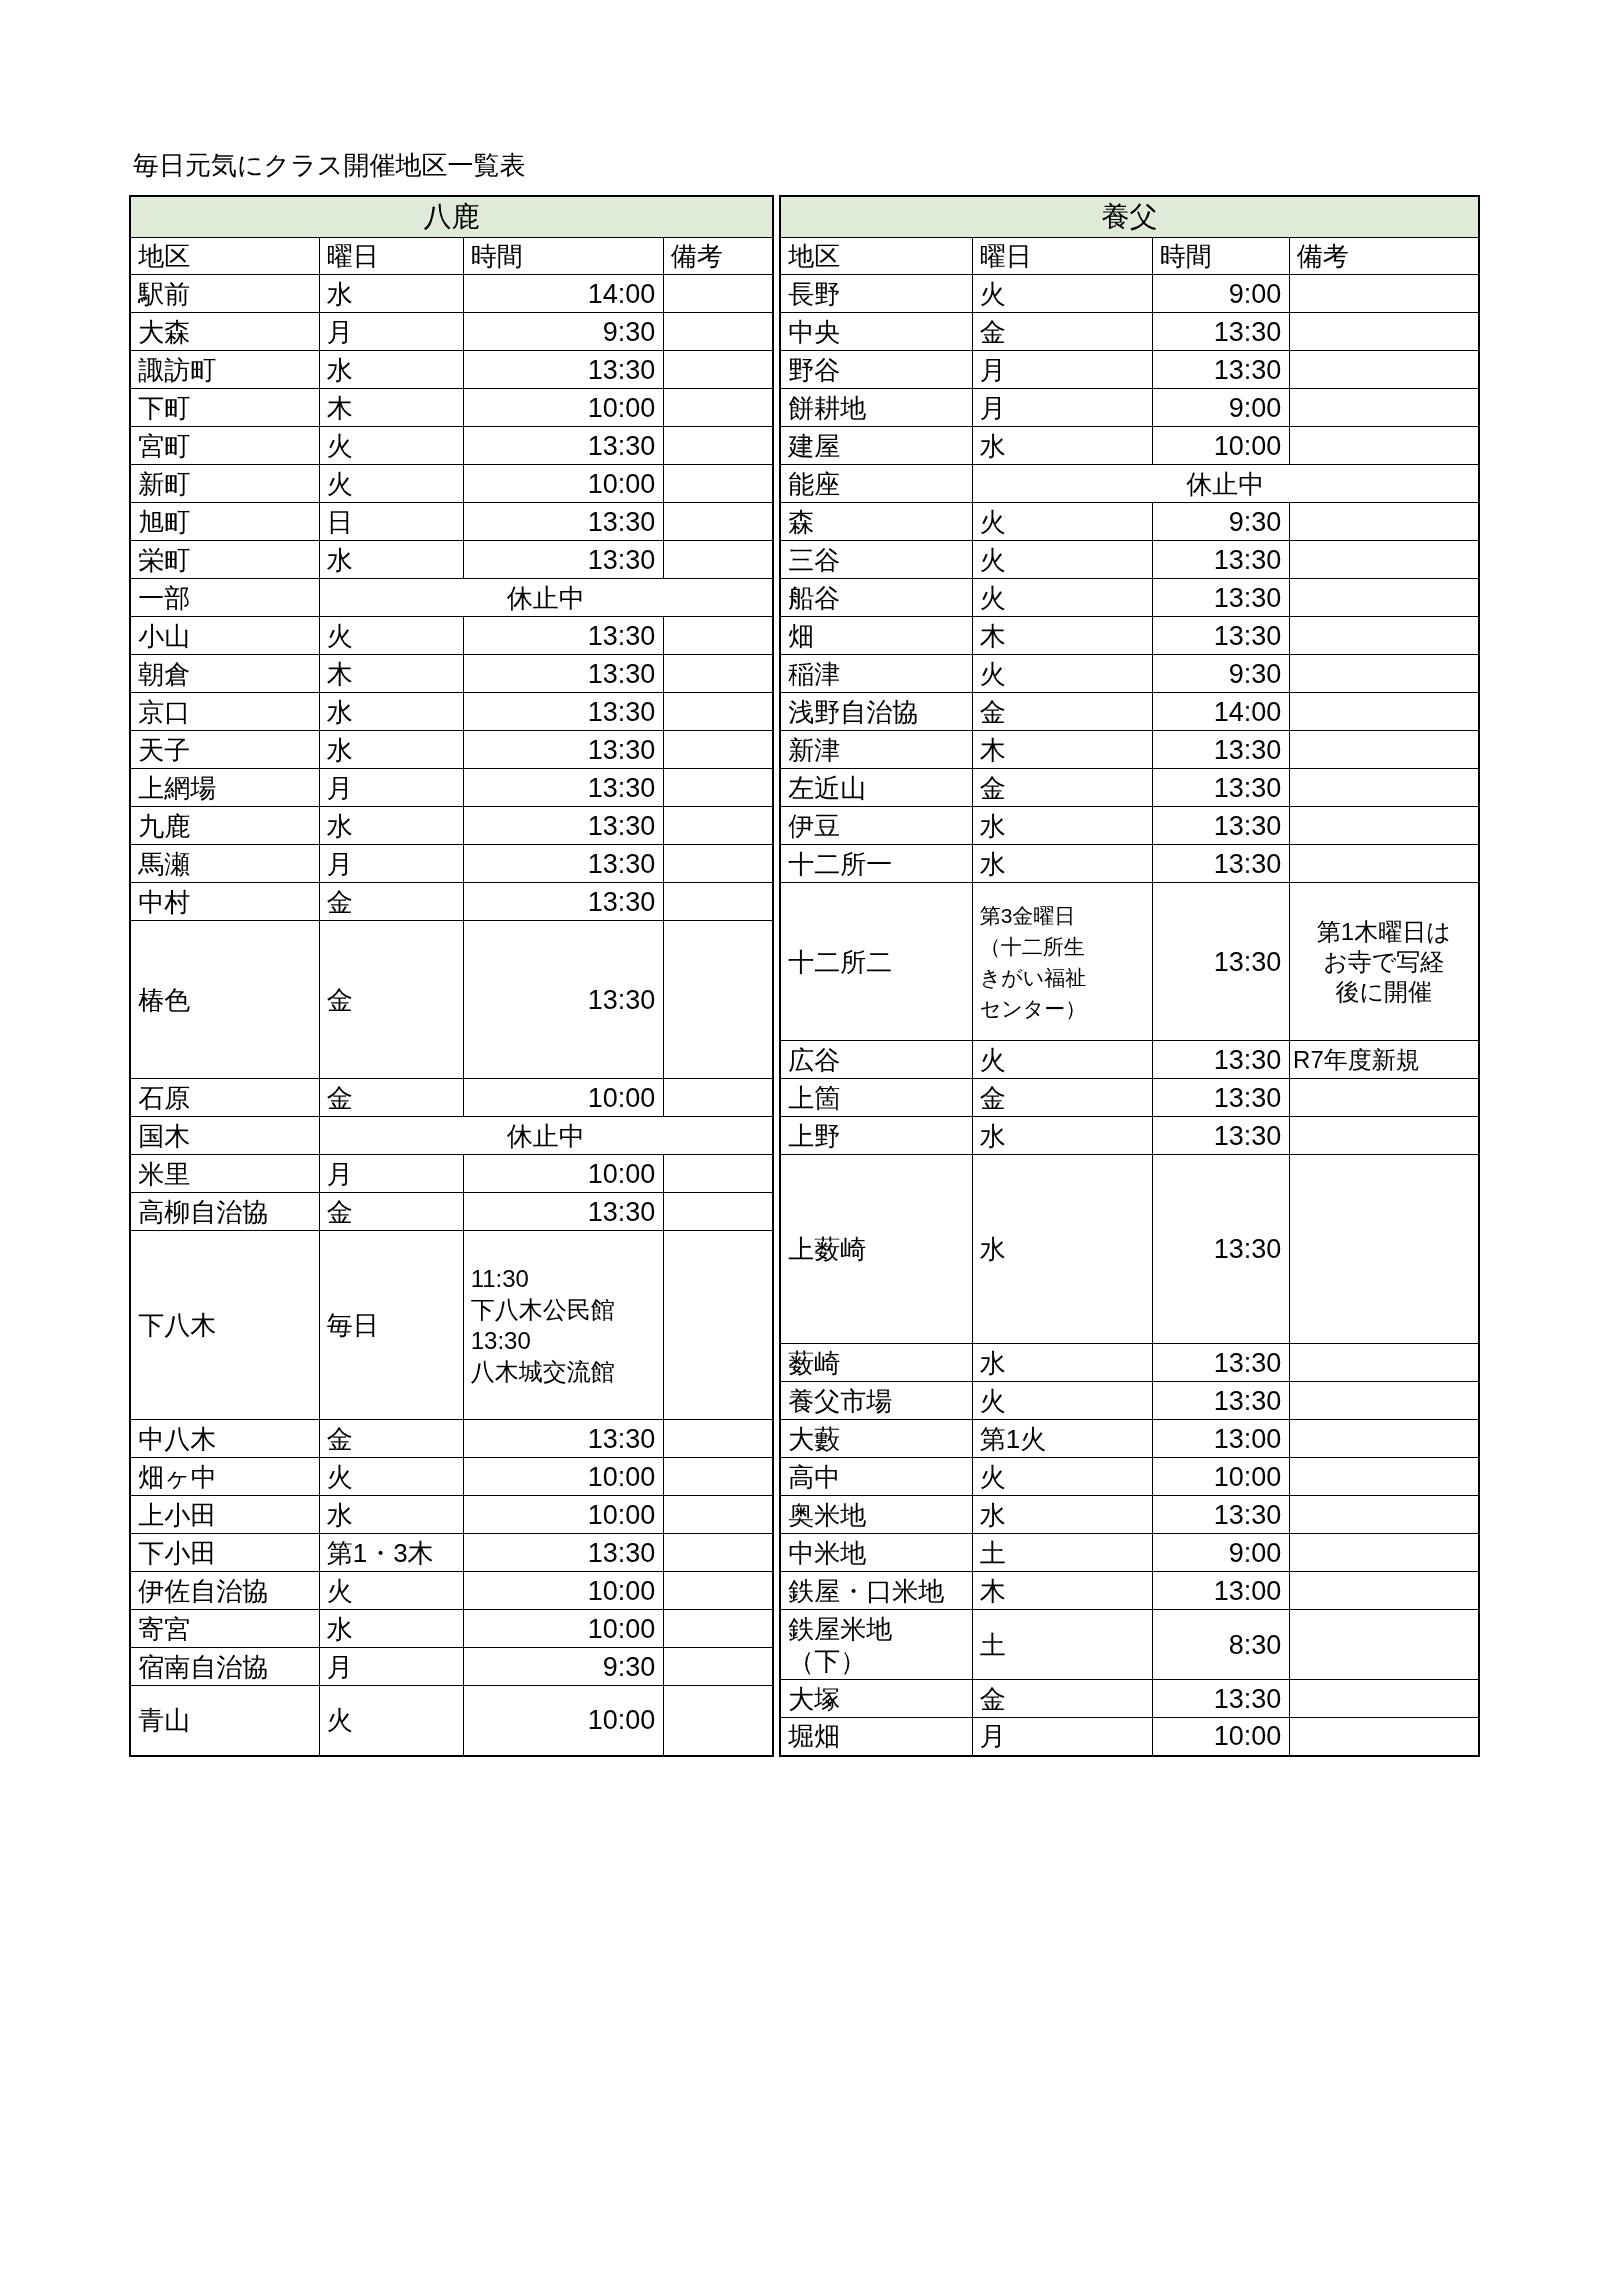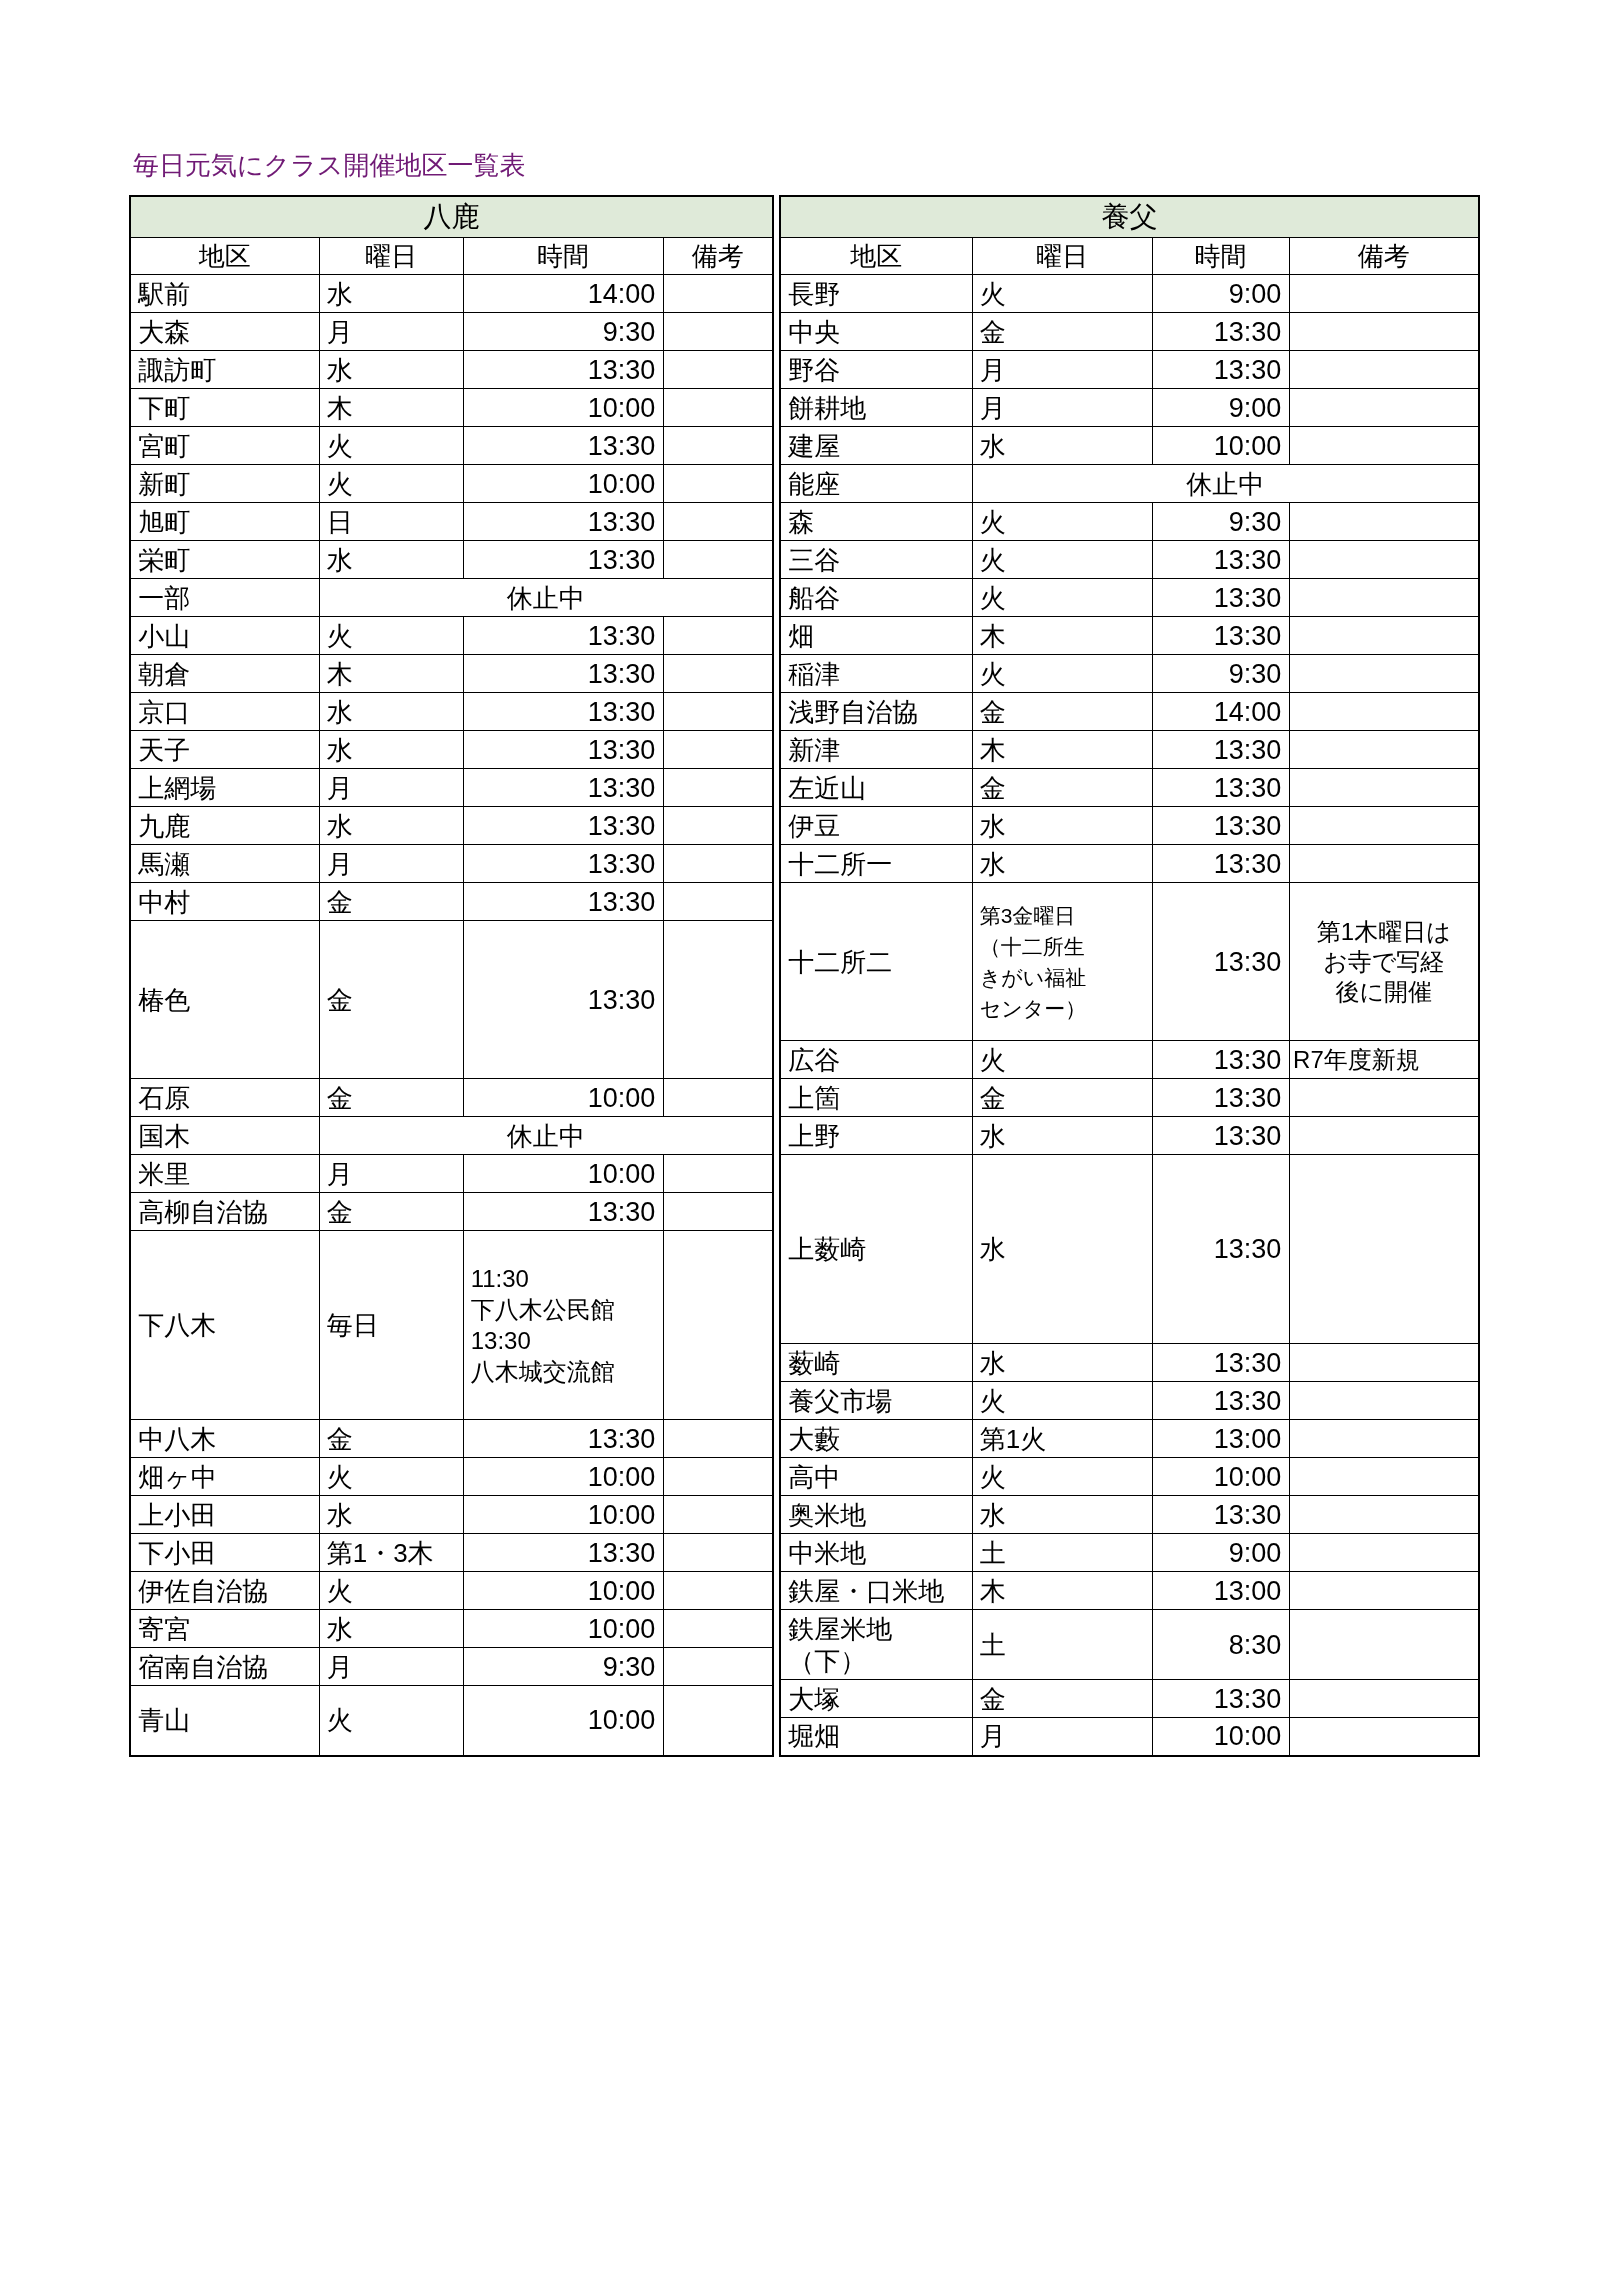"毎日元気にクラス開催地区一覧表" .title { color: #701a75 -> #000000 }
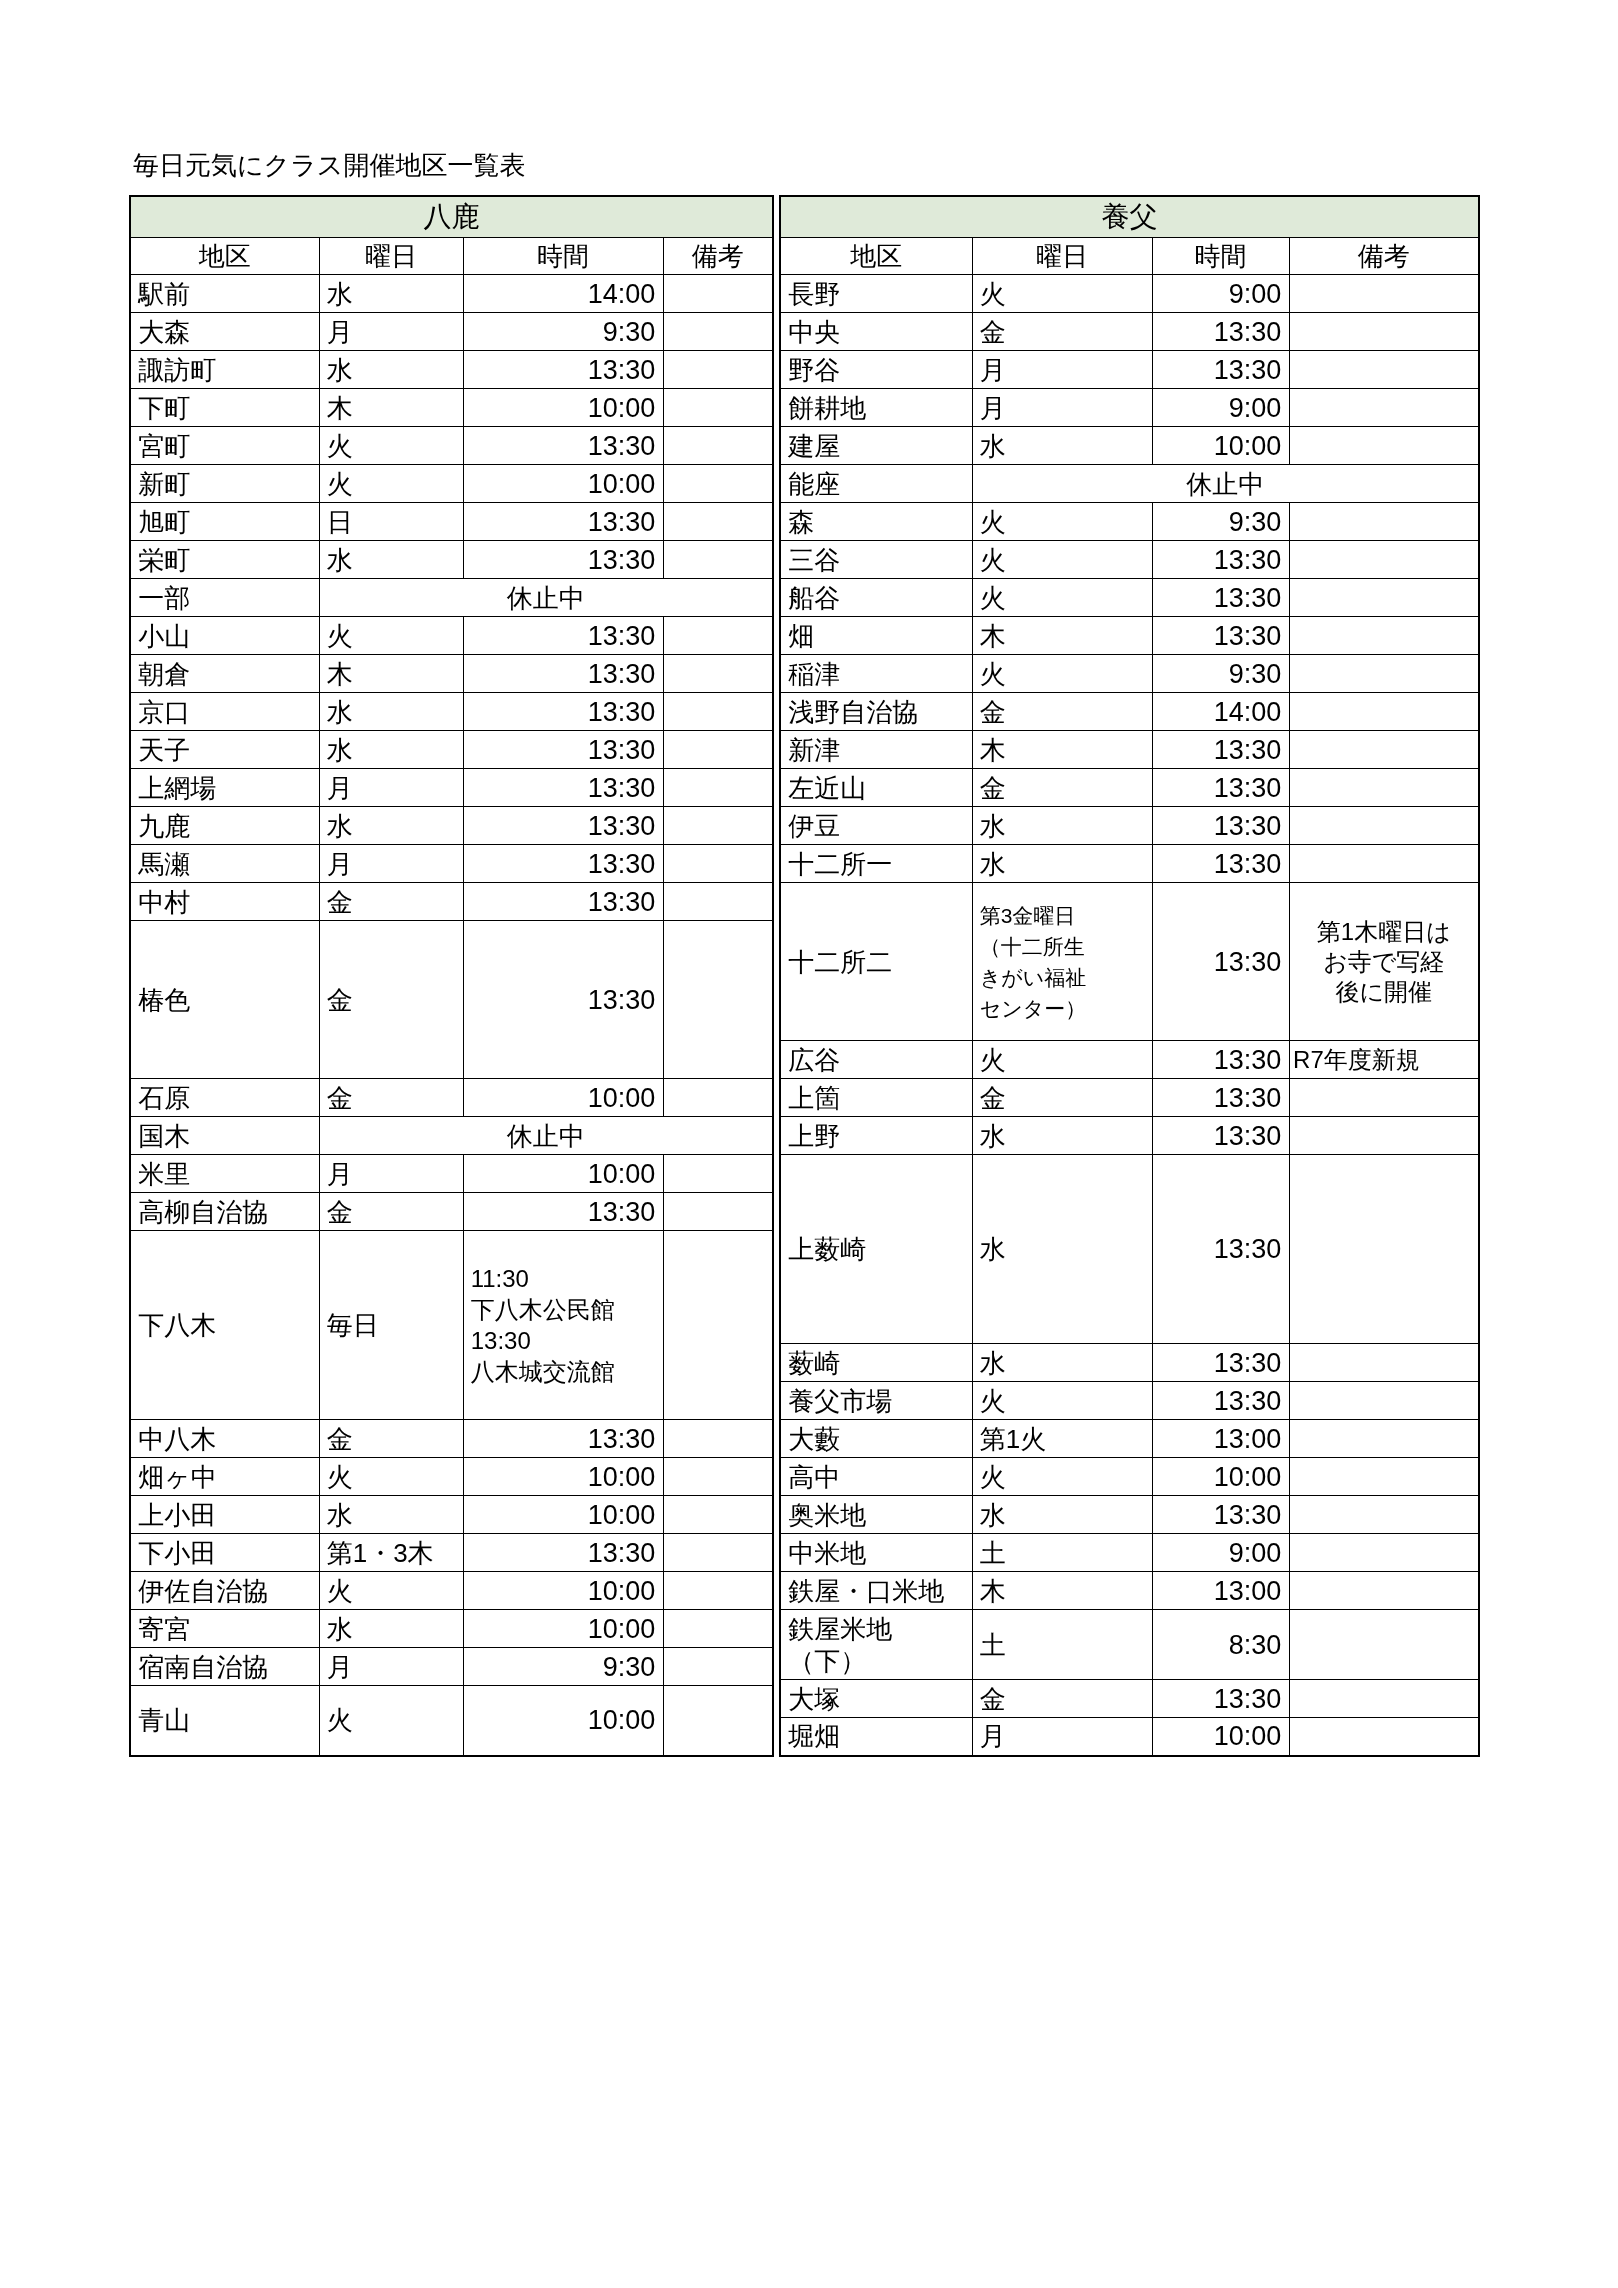"地区" th.colhdr { text-align: center -> left }
